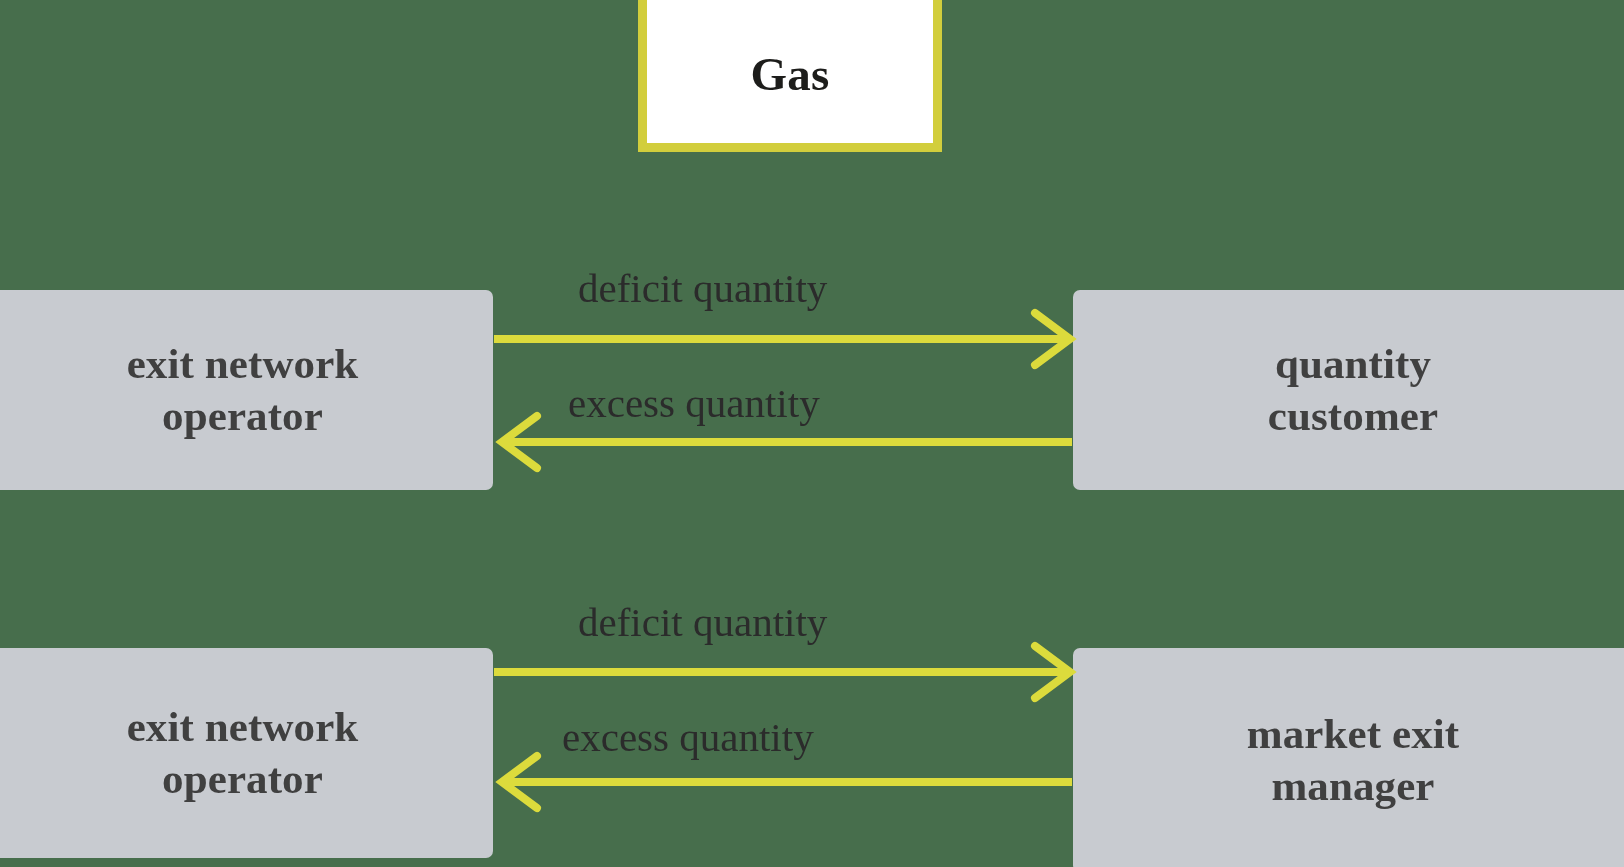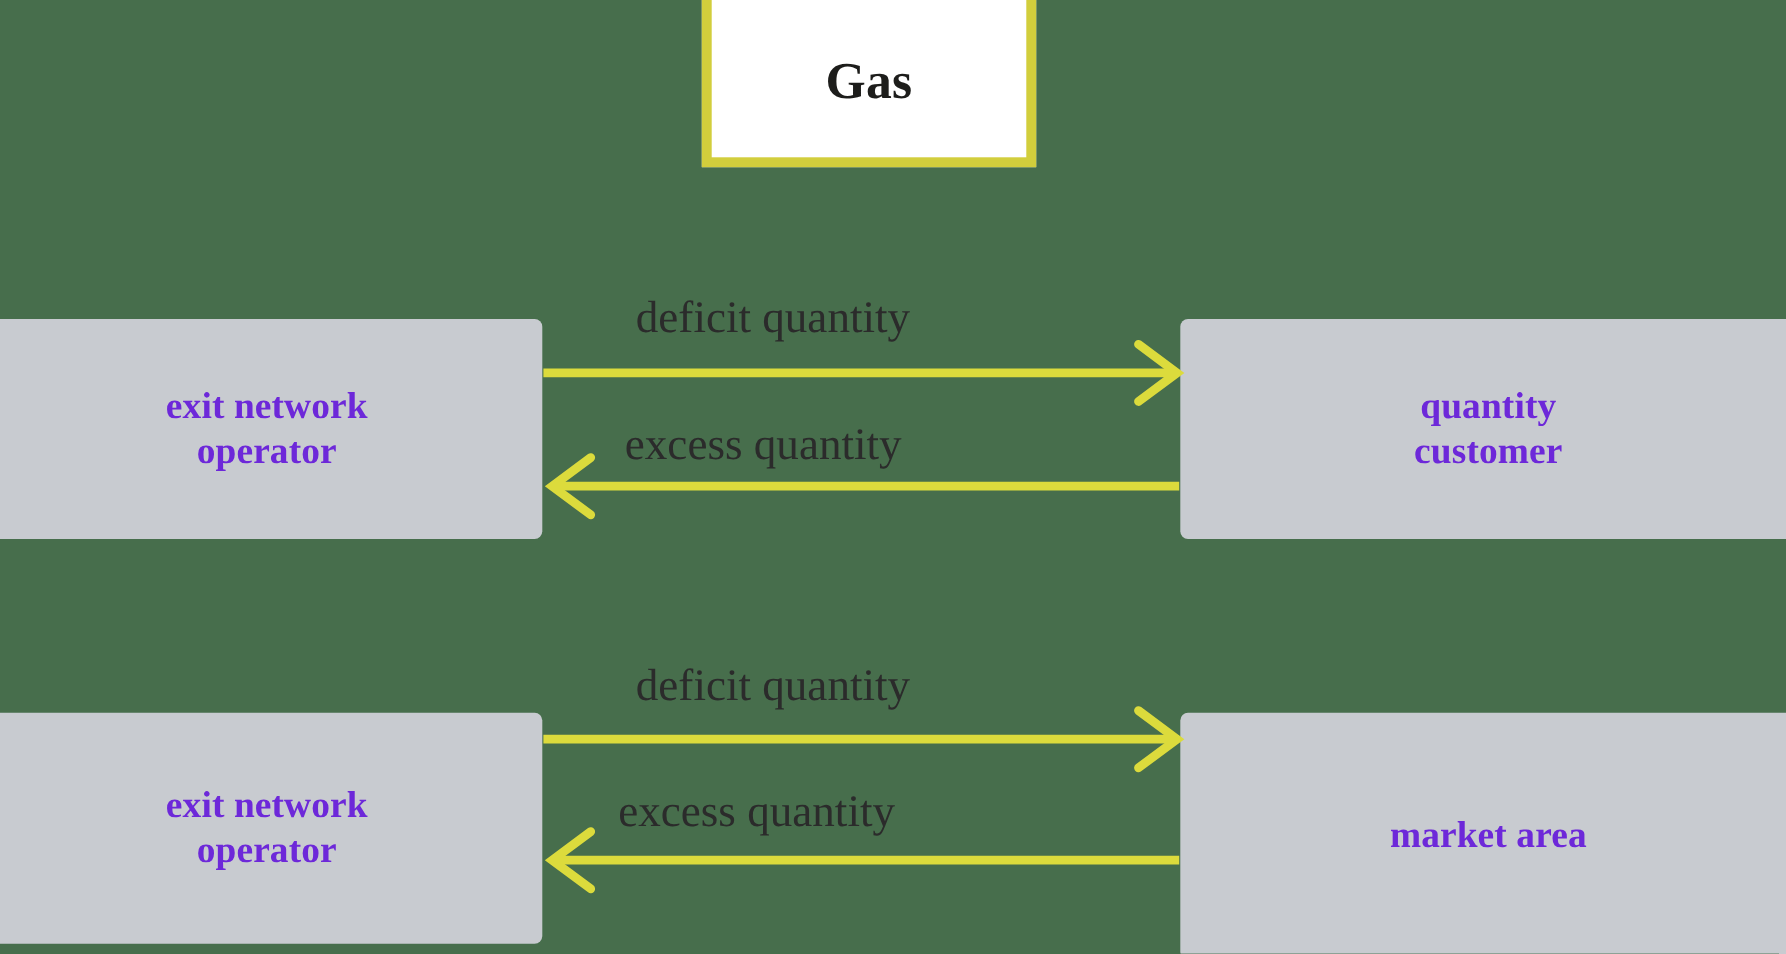"exit network" .actor-label { color: #6d28d9 -> #404040; font-size: 34px -> 43px }
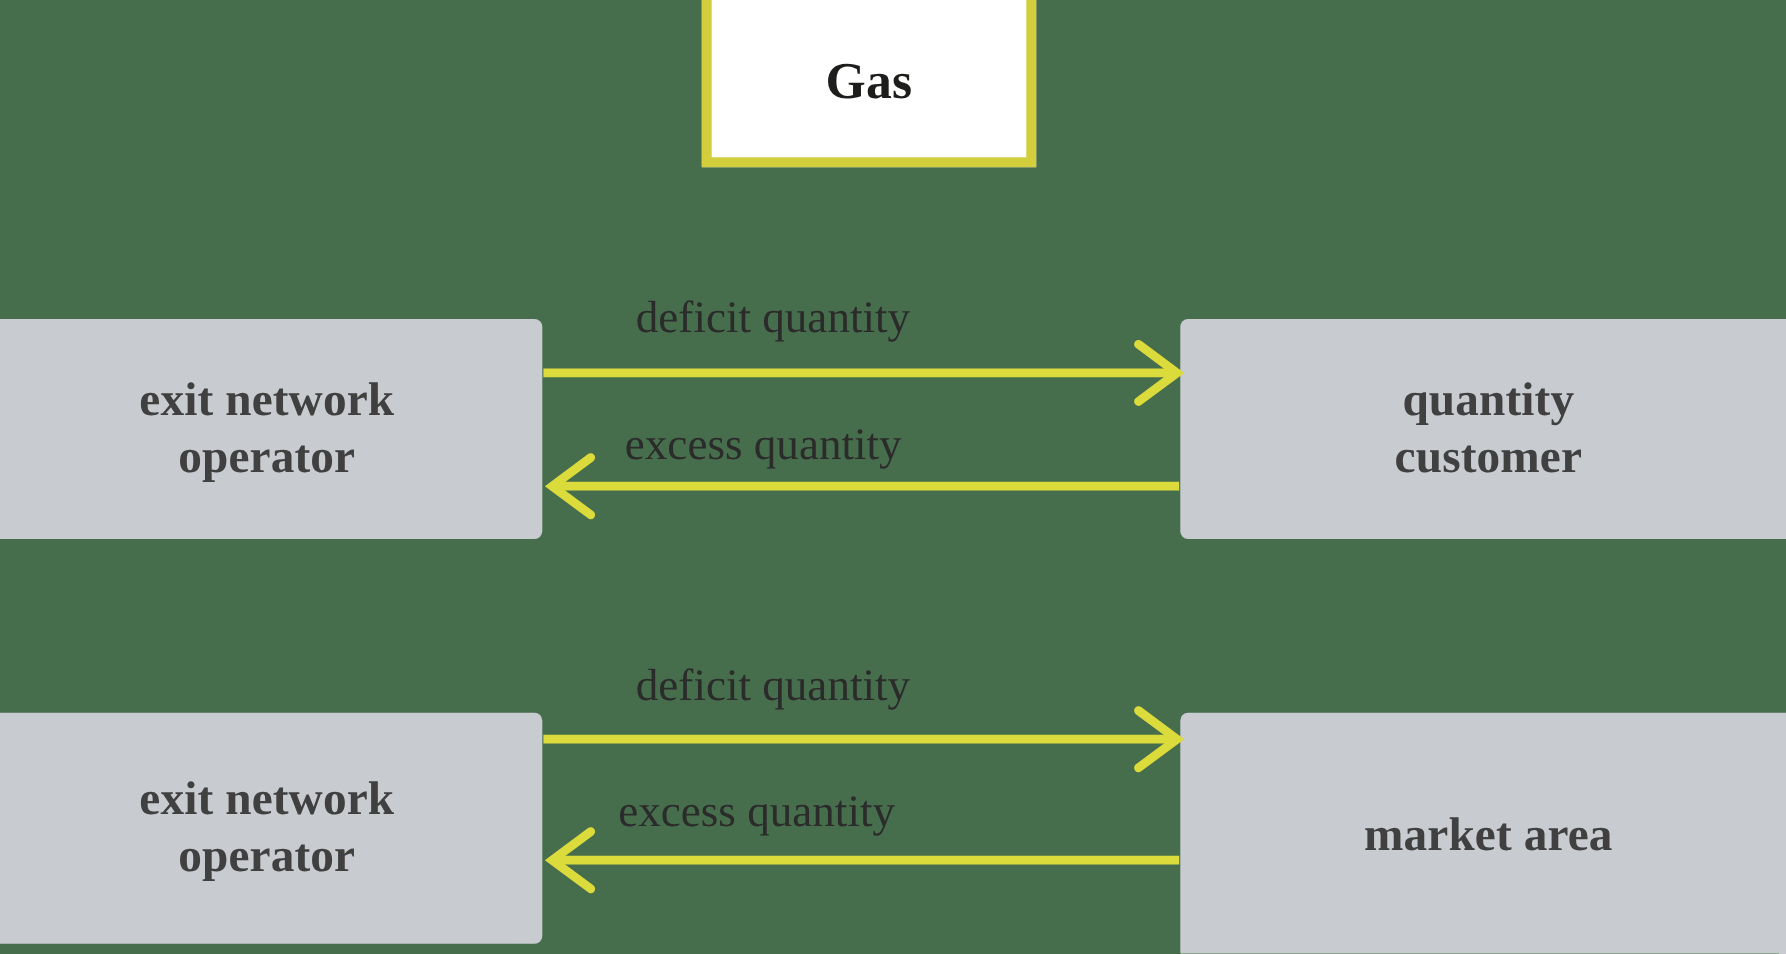"market area" span { text: area -> exit }
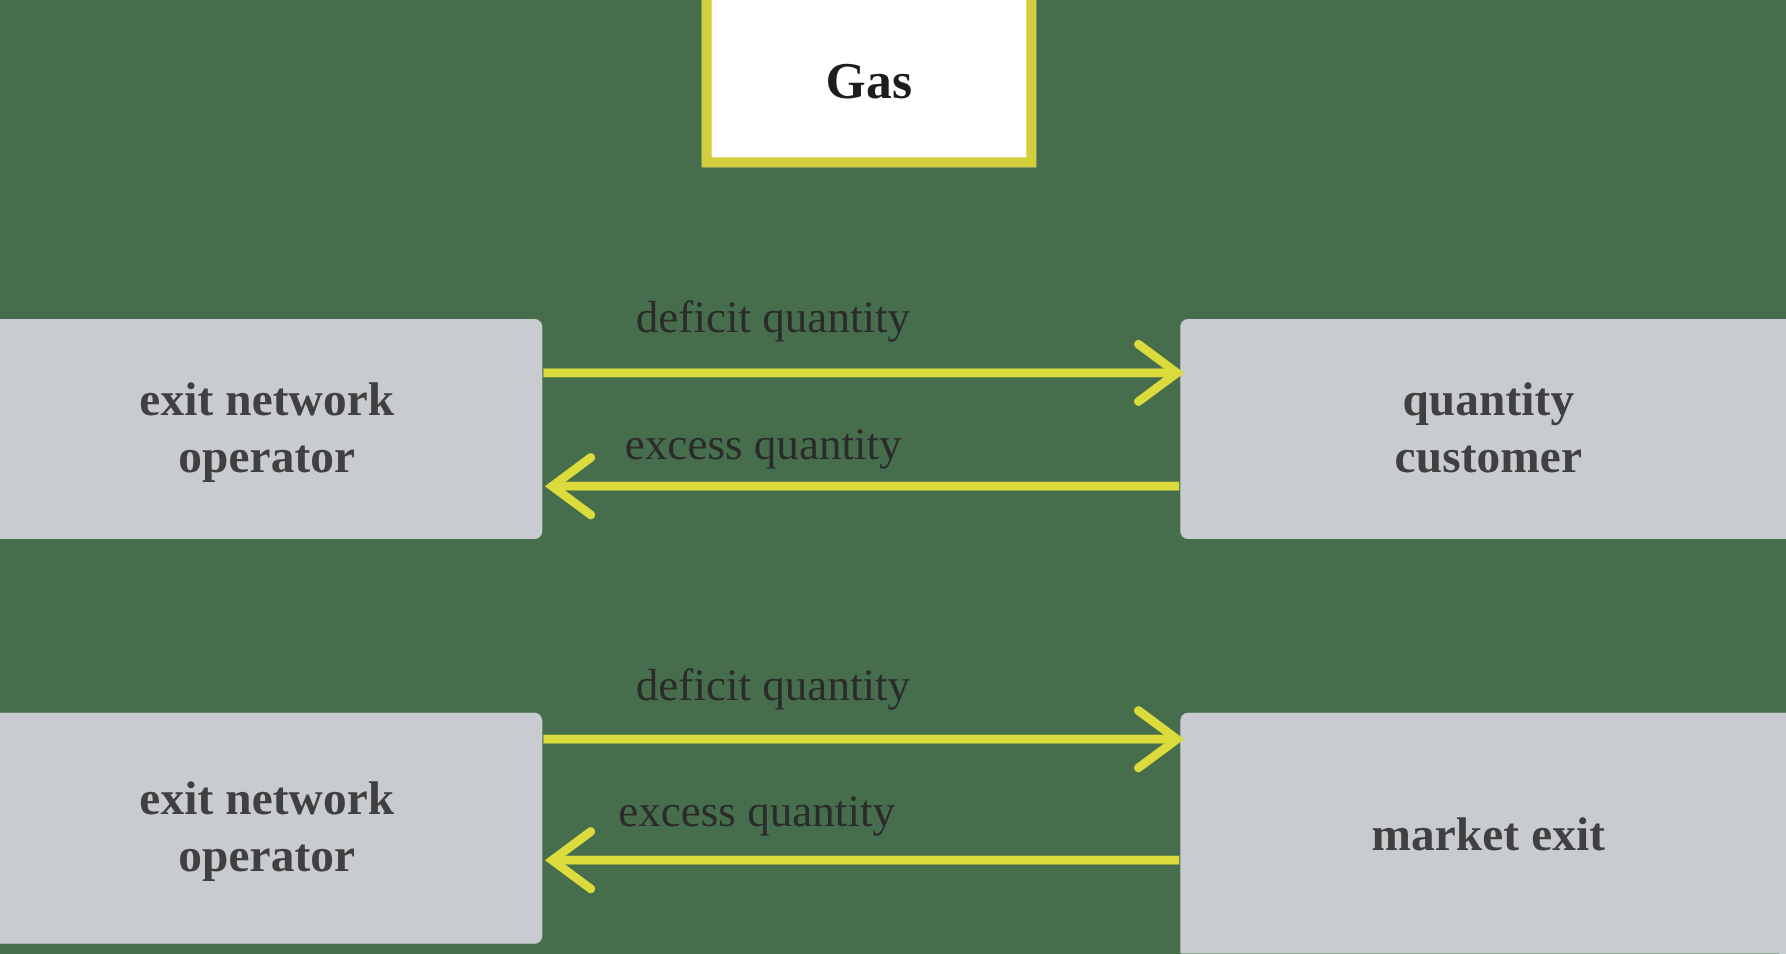"manager" span { html: none -> <span>manager</span> }
